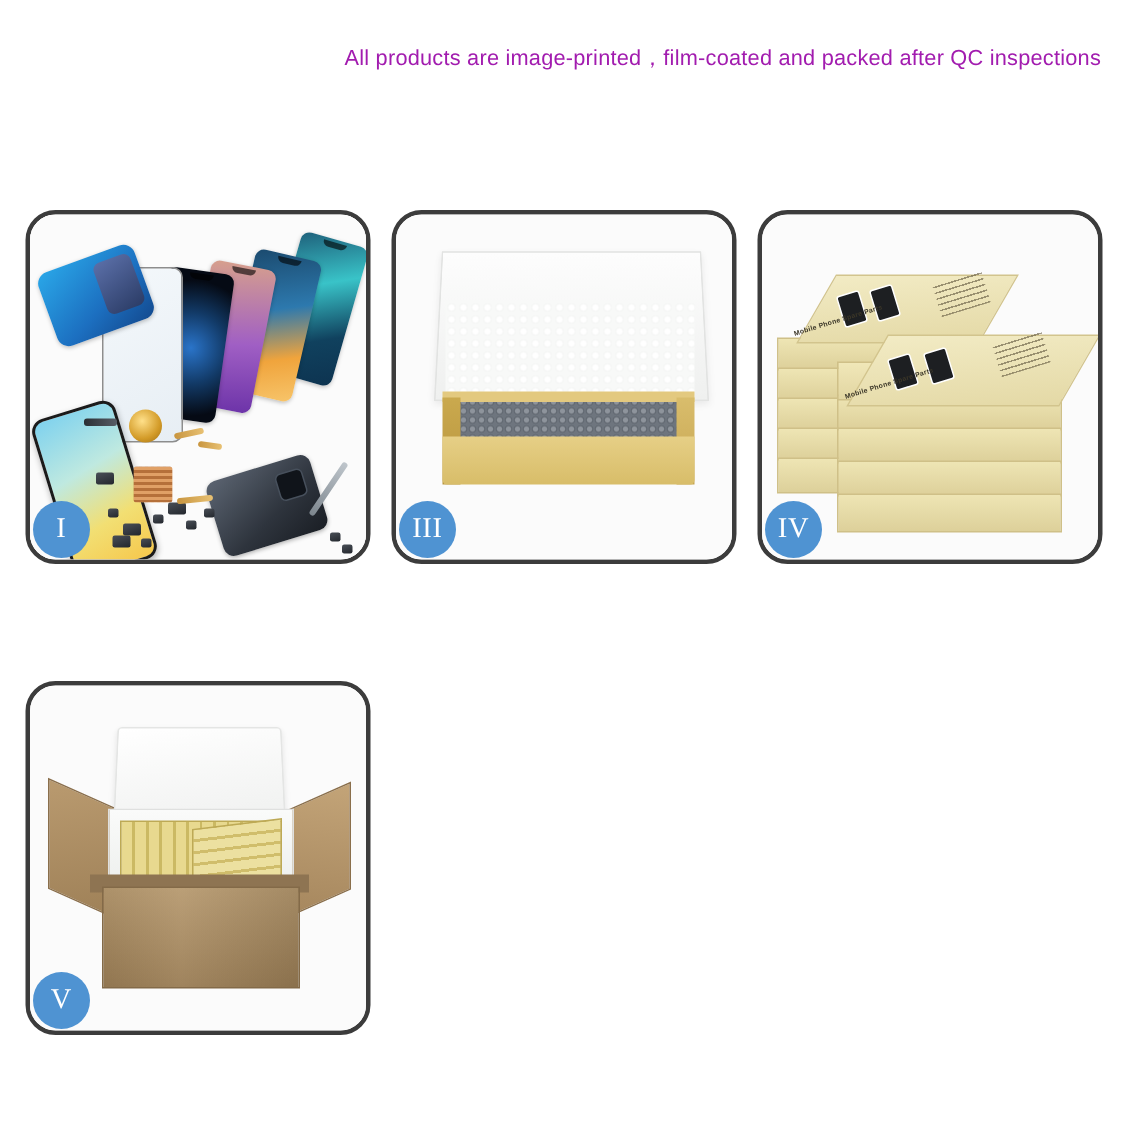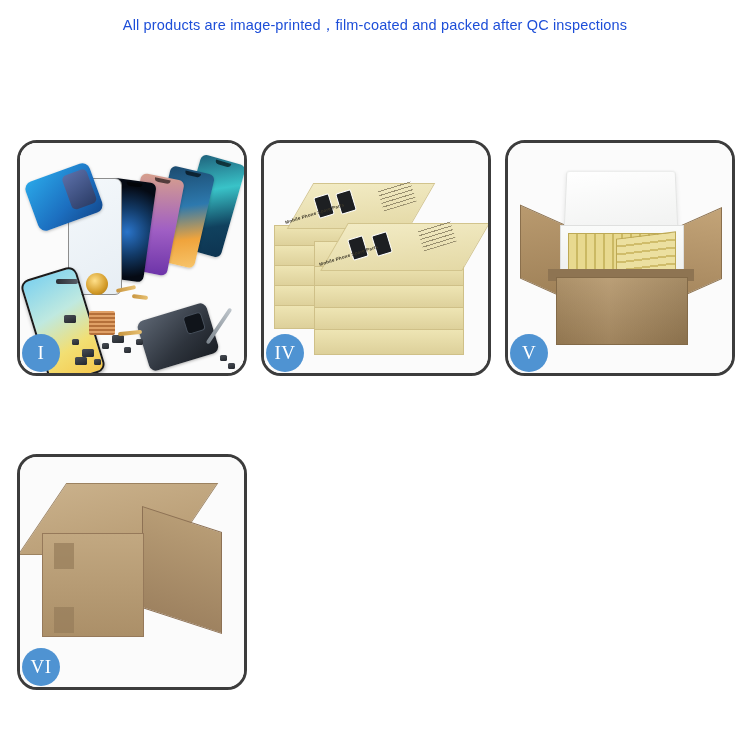"All products are" .subtitle { color: #1d4ed8 -> #a21caf; margin: 3px -> 16px; text-align: none -> right }
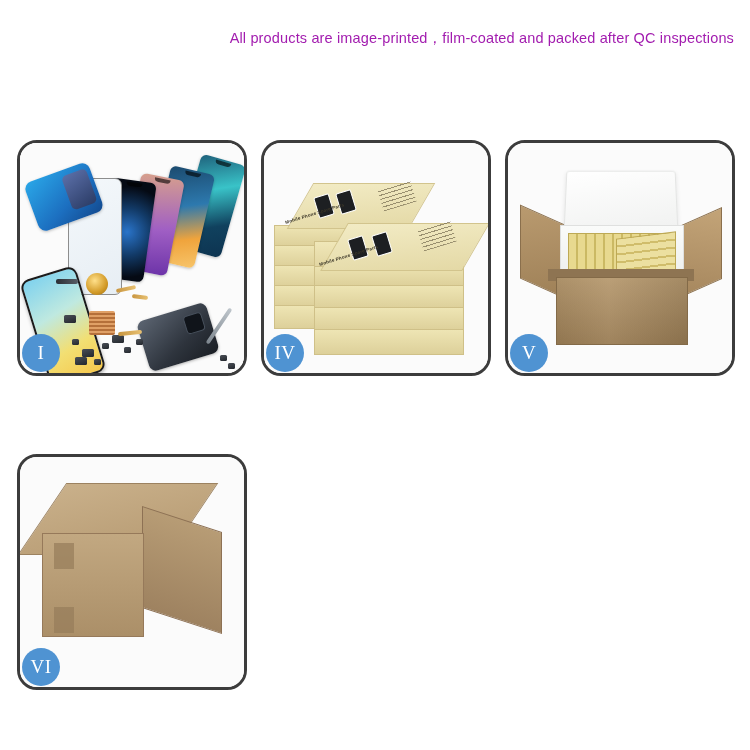"III" div.panel { html: none -> <div> <div> <div></div> <div></div> <div></div> <div></div> <div></div> <div></div> <div></div> </div> <div>III</div> </div> }
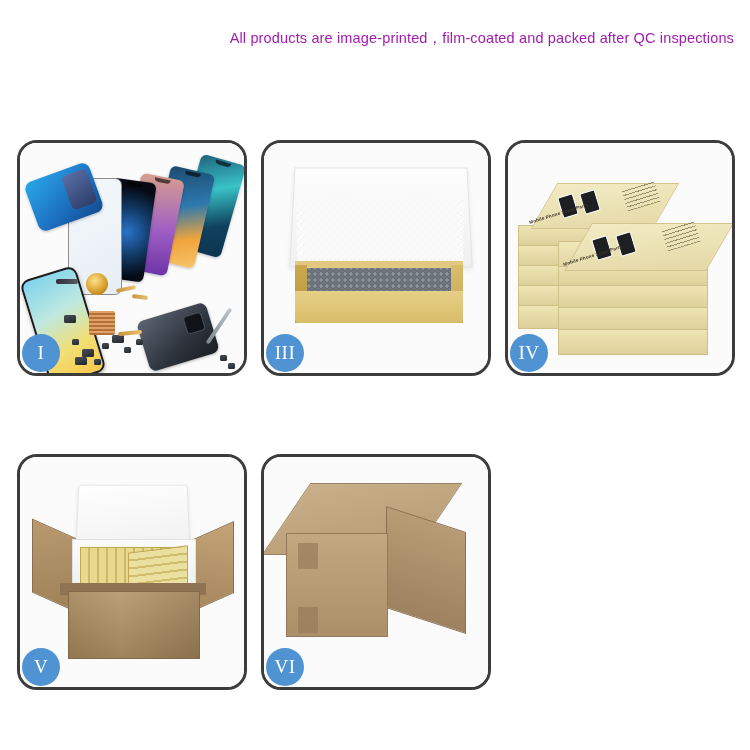"VI" div.panel { html: <div> <div> <div></div> <div></div> <div></div> <div></div> <div></div> </div> <div>VI</div> </div> -> none }
